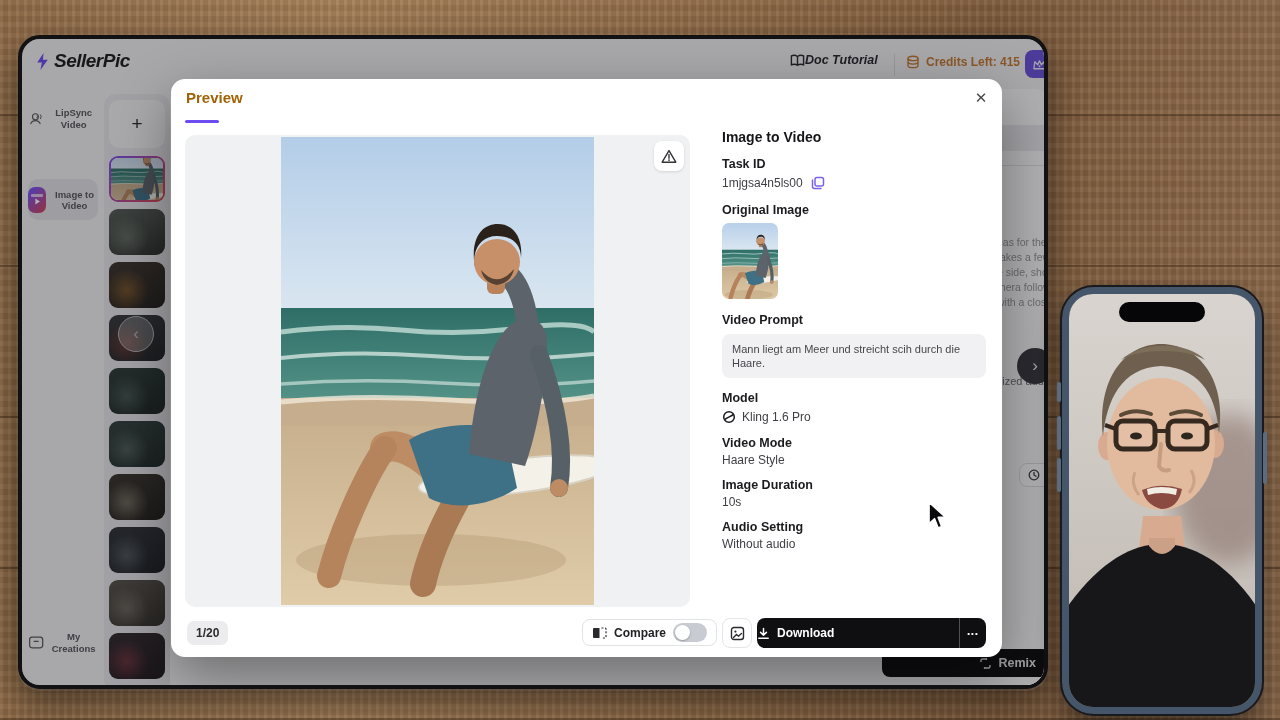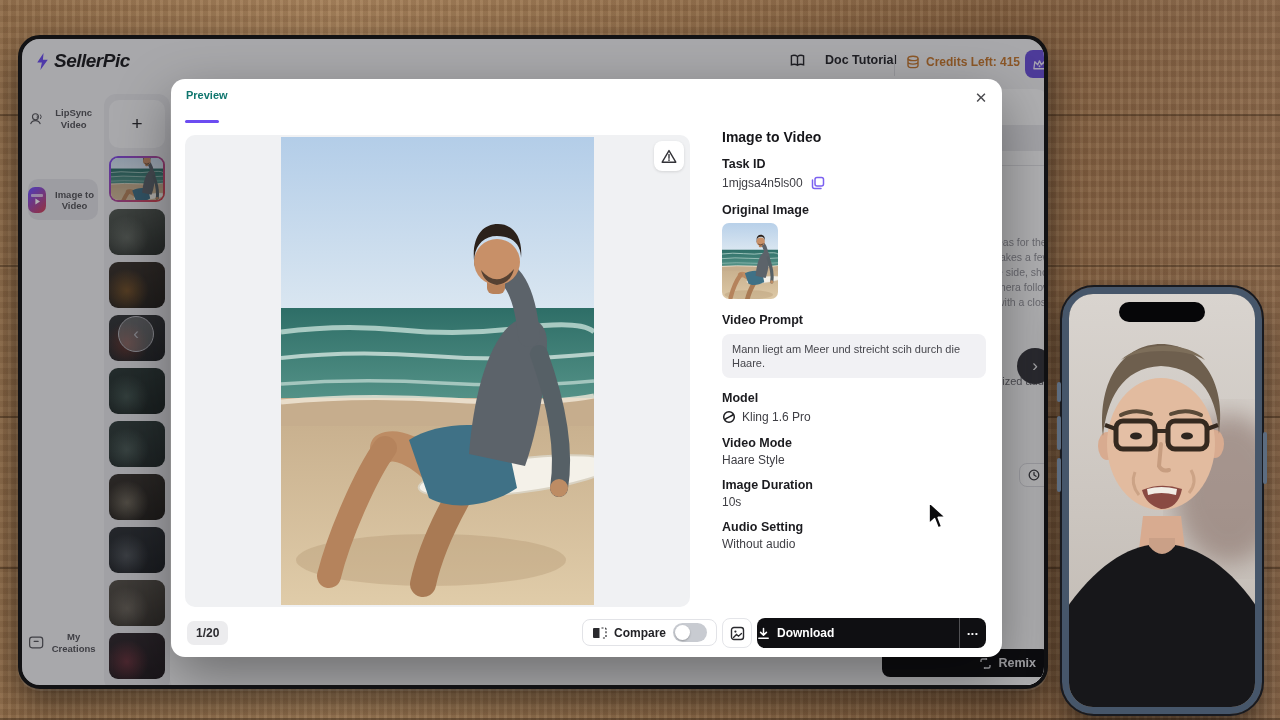"Doc Tutorial" .doc-btn { font-style: none -> italic; gap: 20px -> 0 }
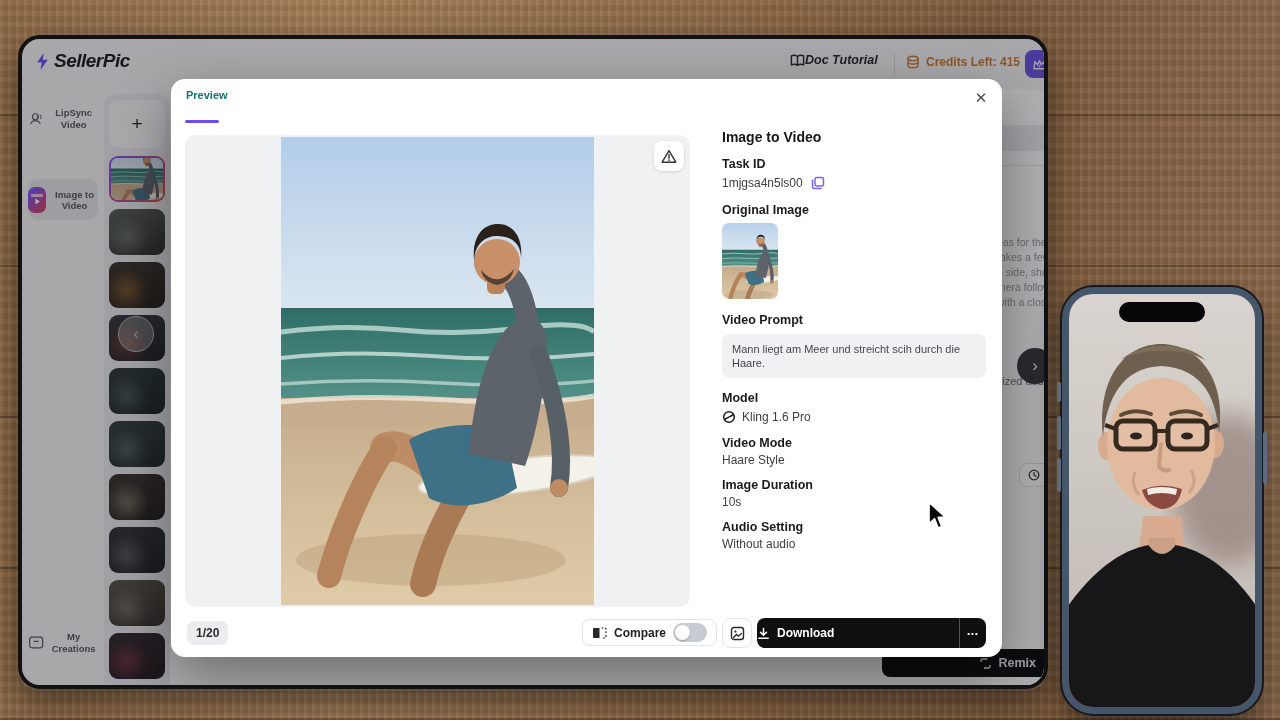"Preview" .modal-title { color: #0f766e -> #a16207; font-size: 11px -> 15px }
